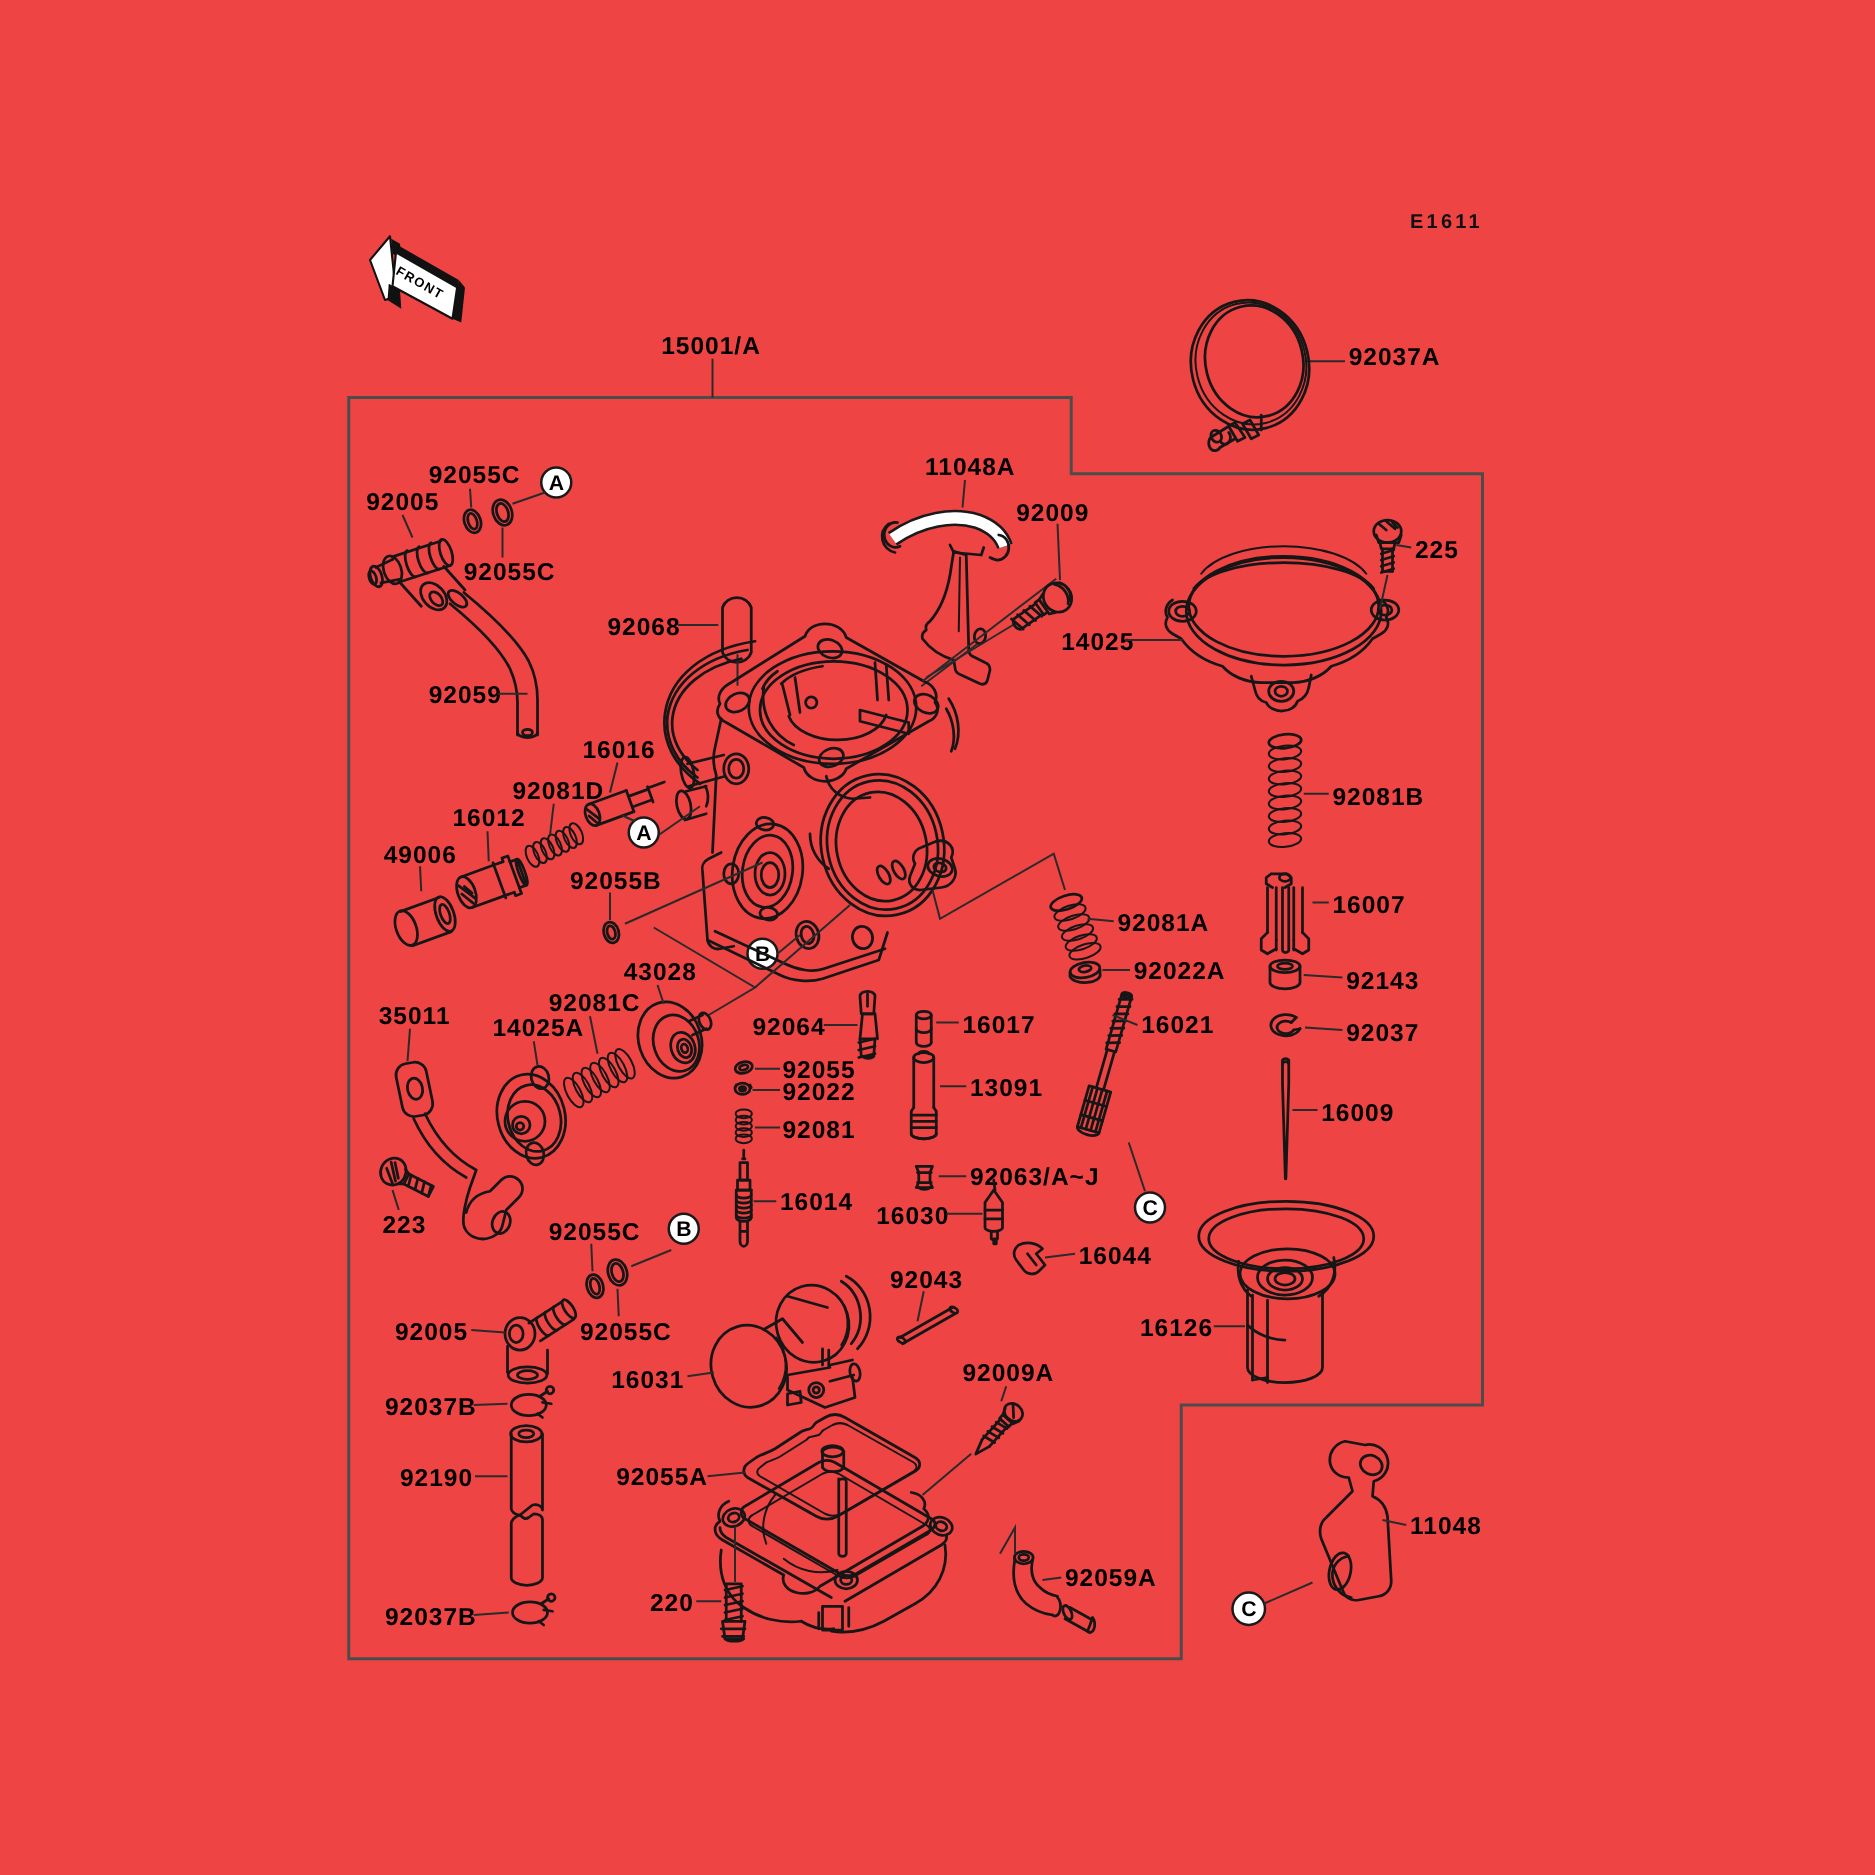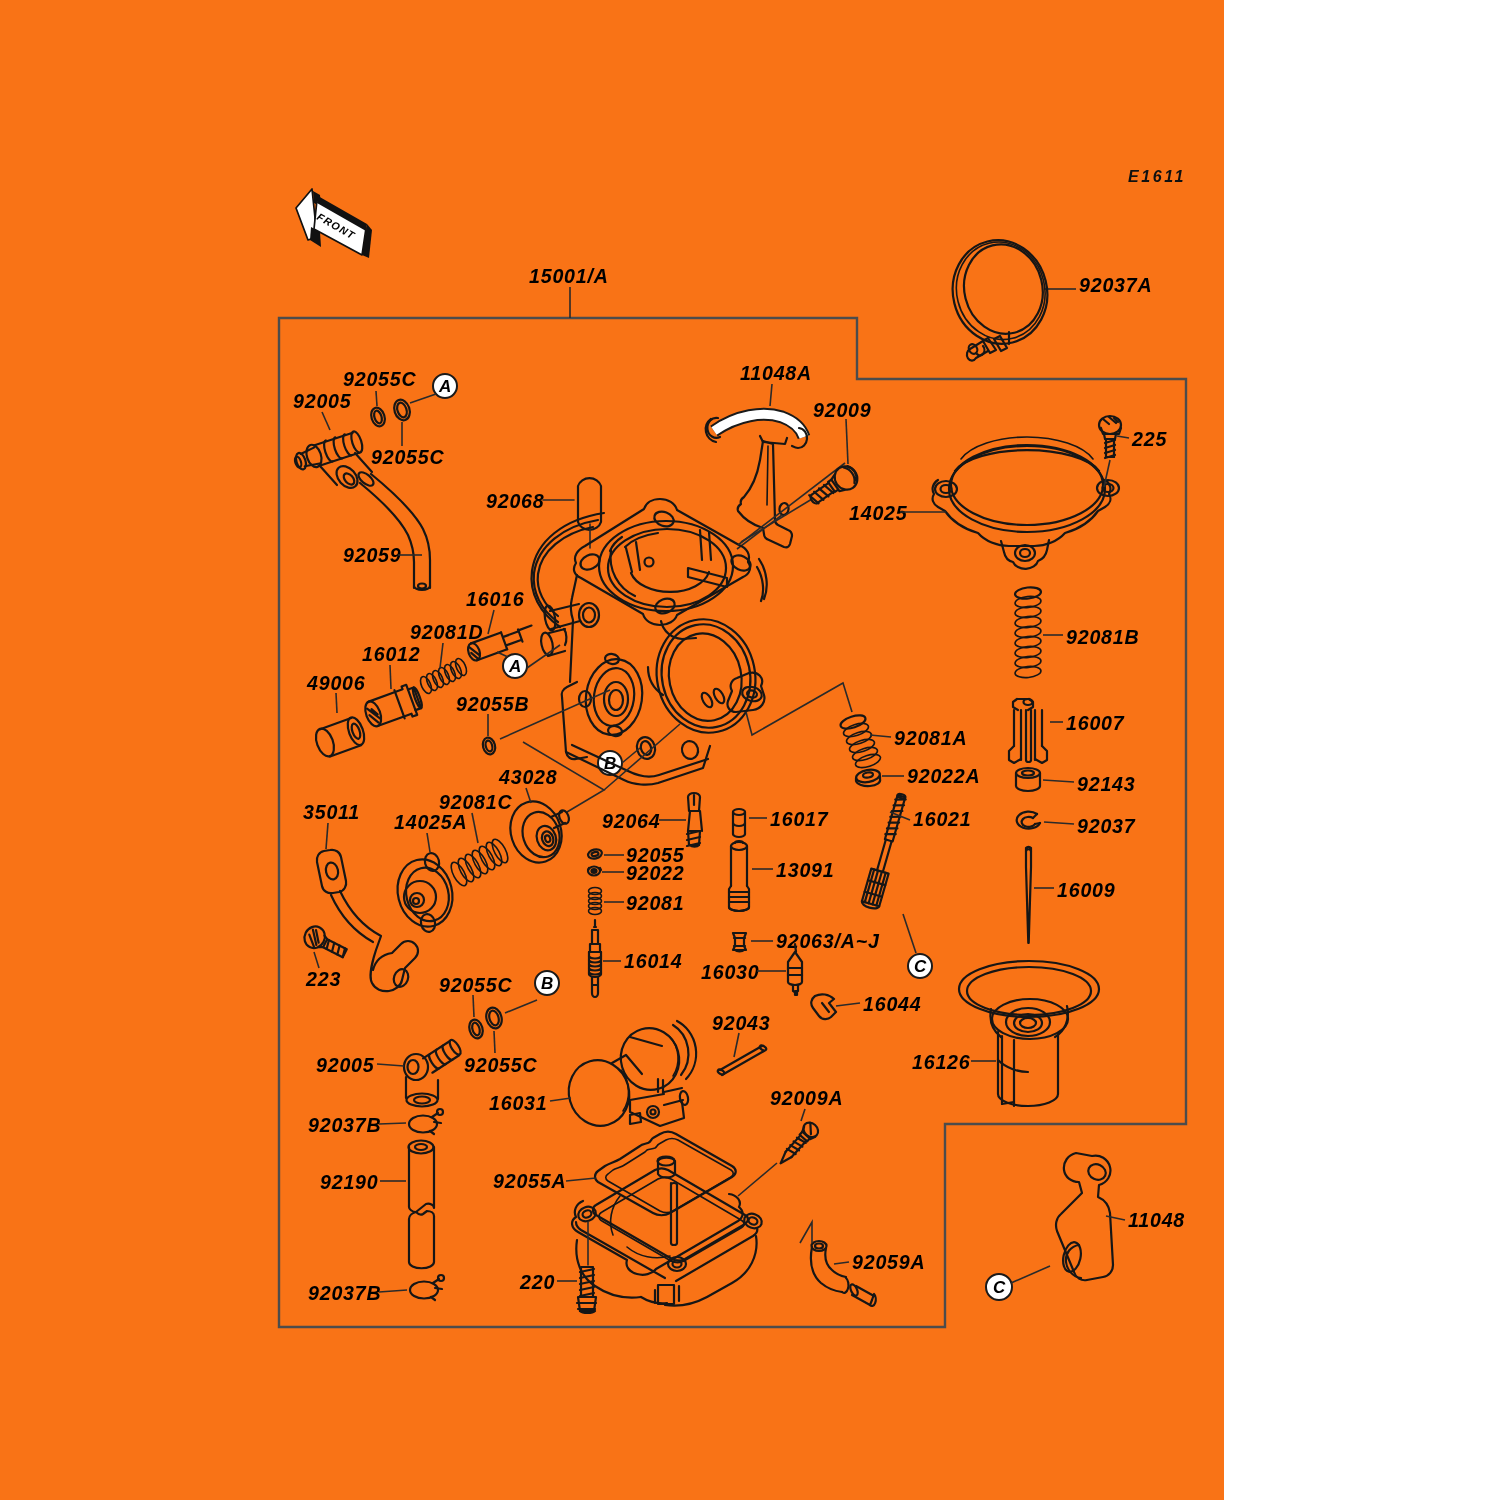"E1611" #page { background: #f97316 -> #ef4444; font-style: italic -> none; width: 1224px -> 1500px }
